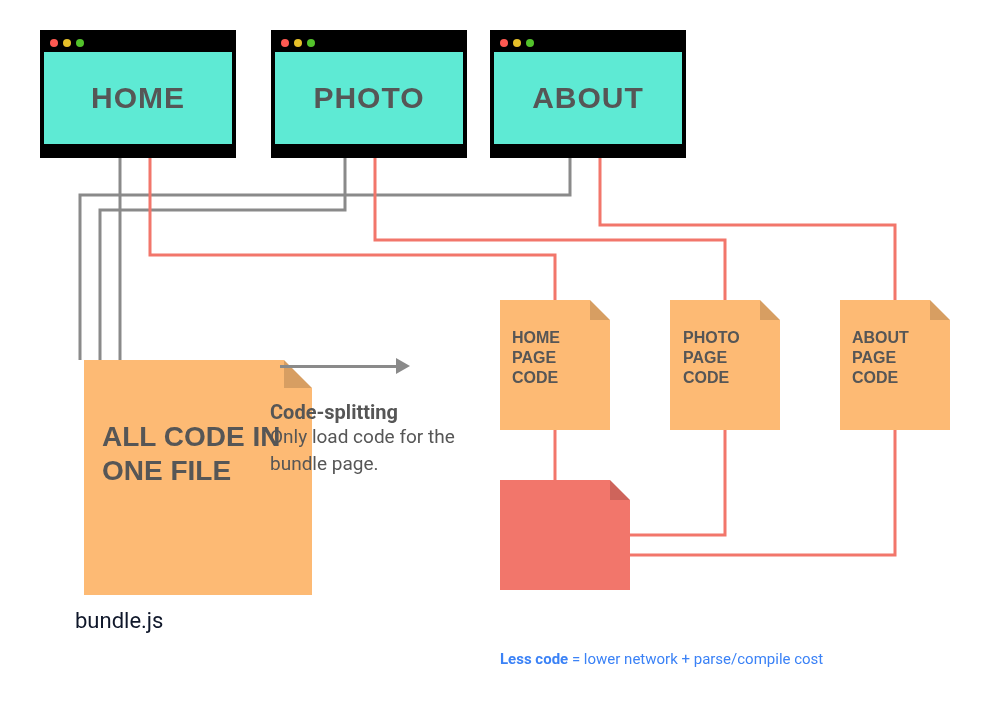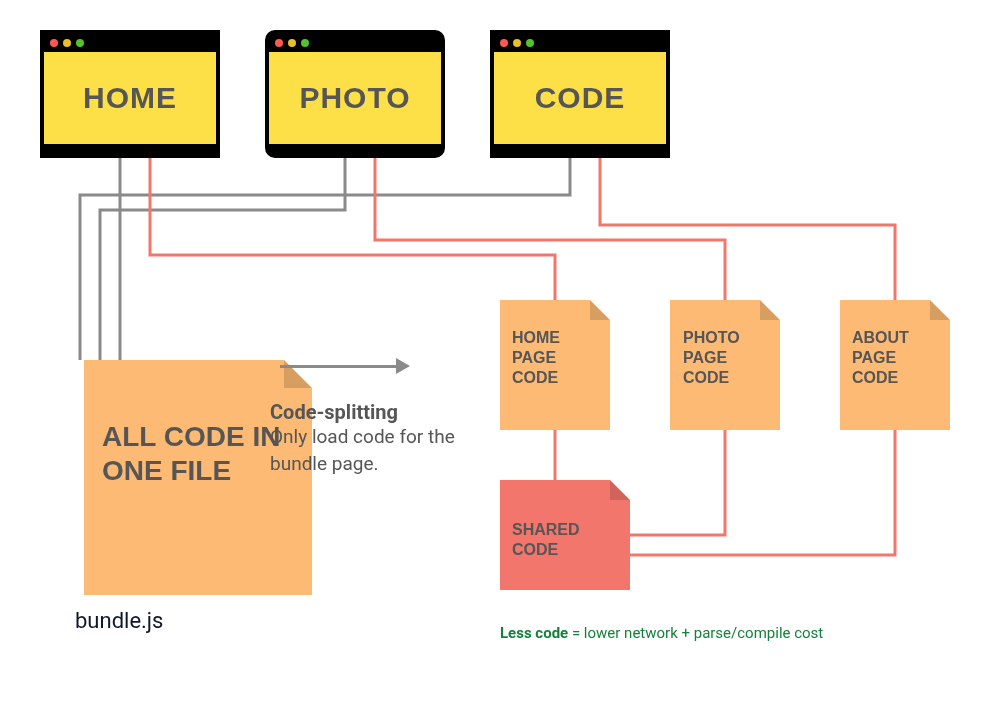"HOME" .browser { background: #fde047 -> #5eead4; width: 180px -> 196px }
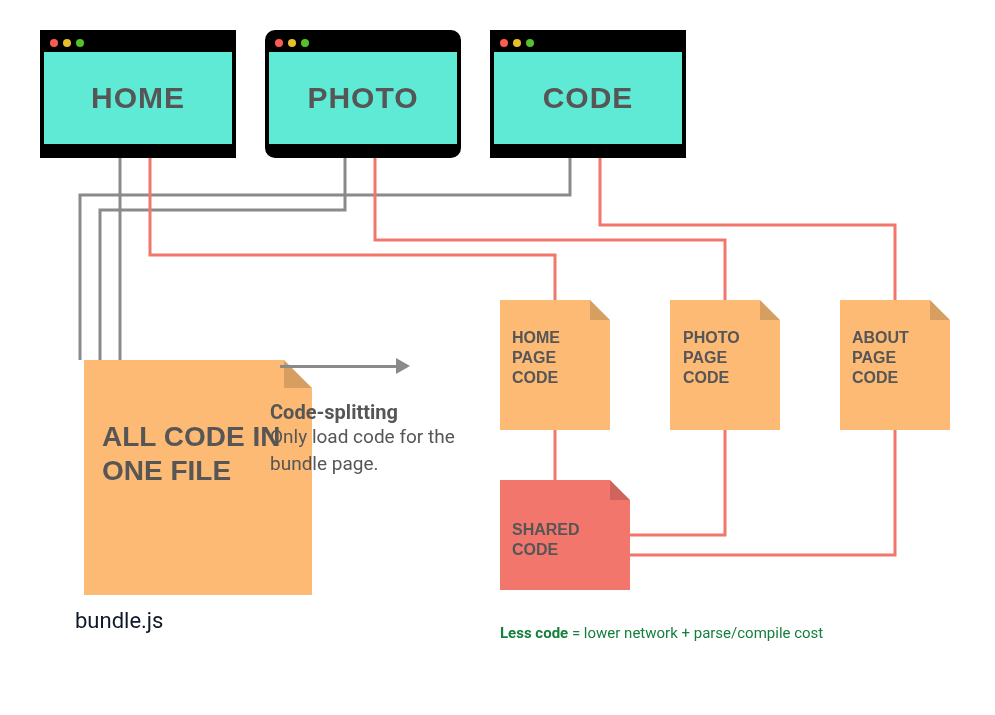"PHOTO" #browser-photo { border-radius: 10px -> none; left: 265px -> 271px }
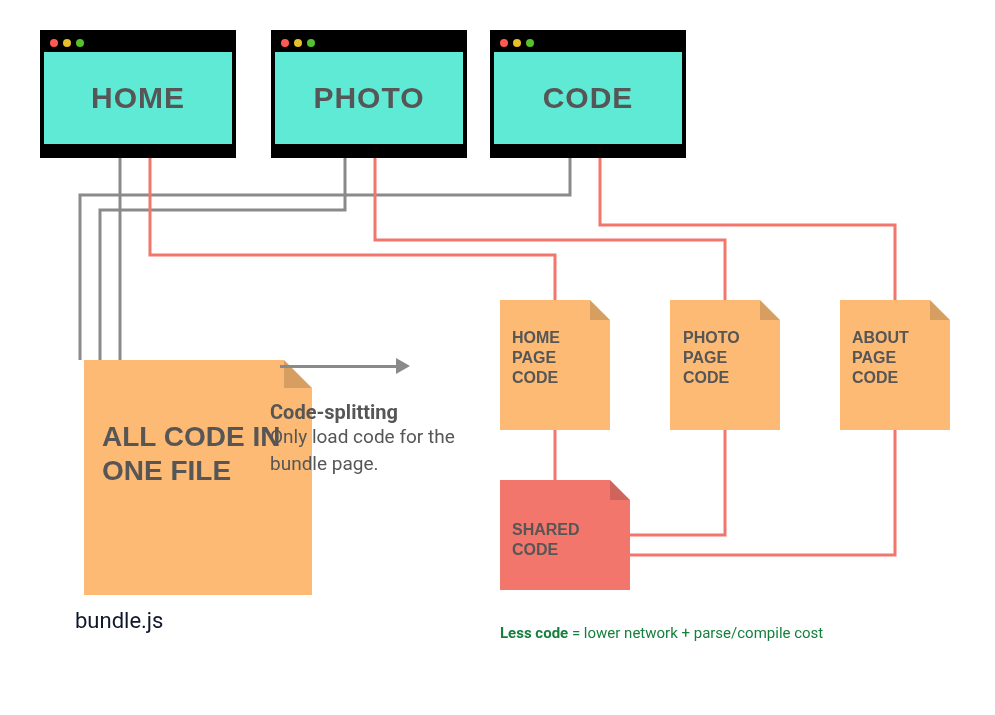"CODE" div.page-label { text: CODE -> ABOUT }
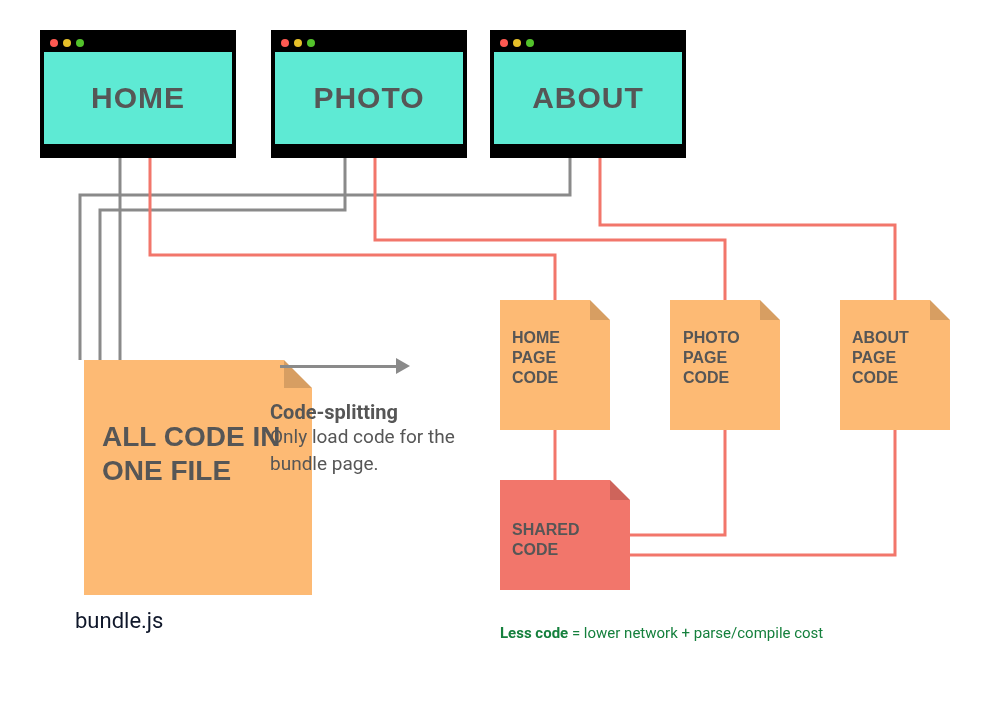"SHARED CODE" span { html: <span>SHARED CODE</span> -> none }
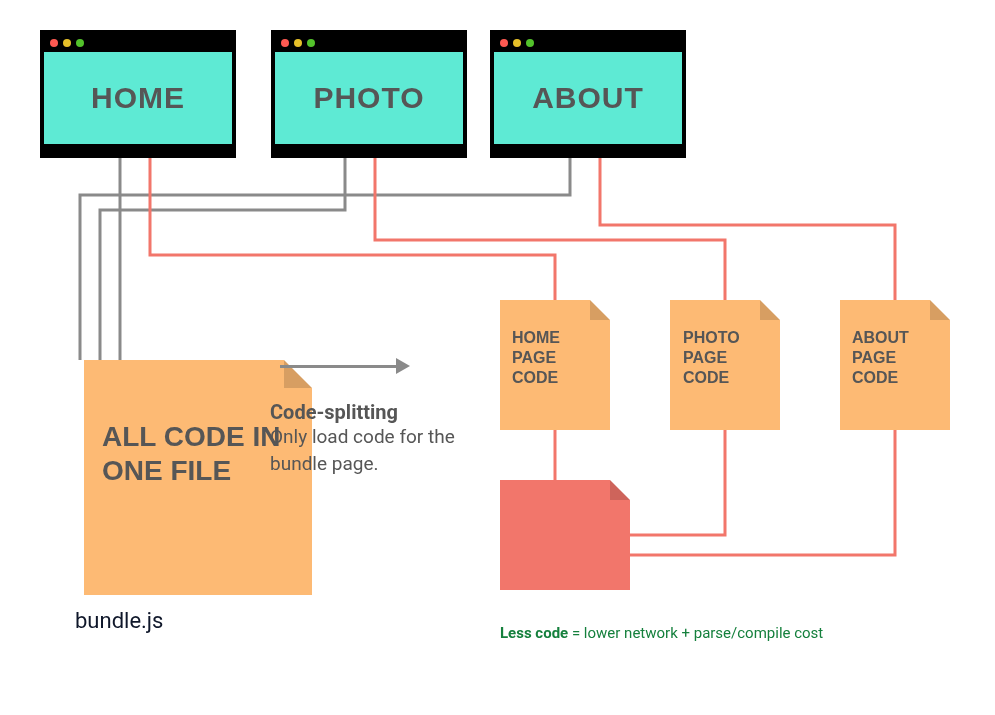"Less code = lower network" .footnote { color: #15803d -> #3b82f6; top: 624px -> 650px }
